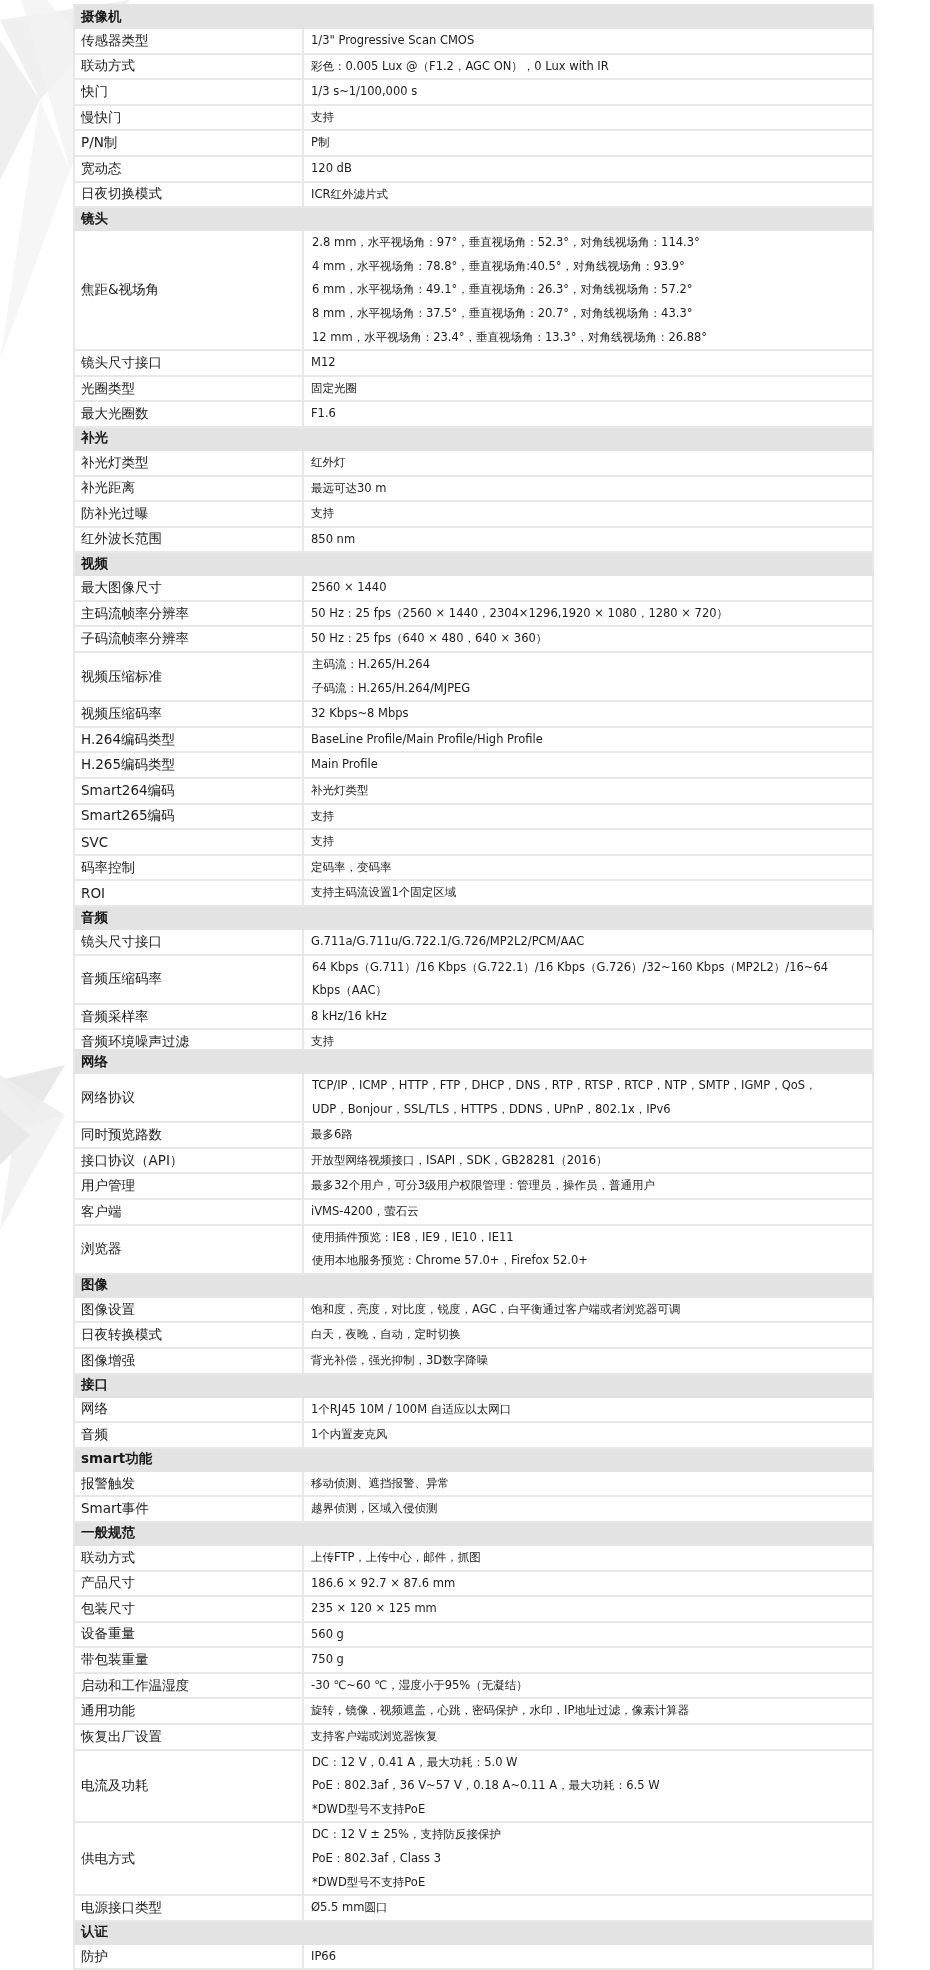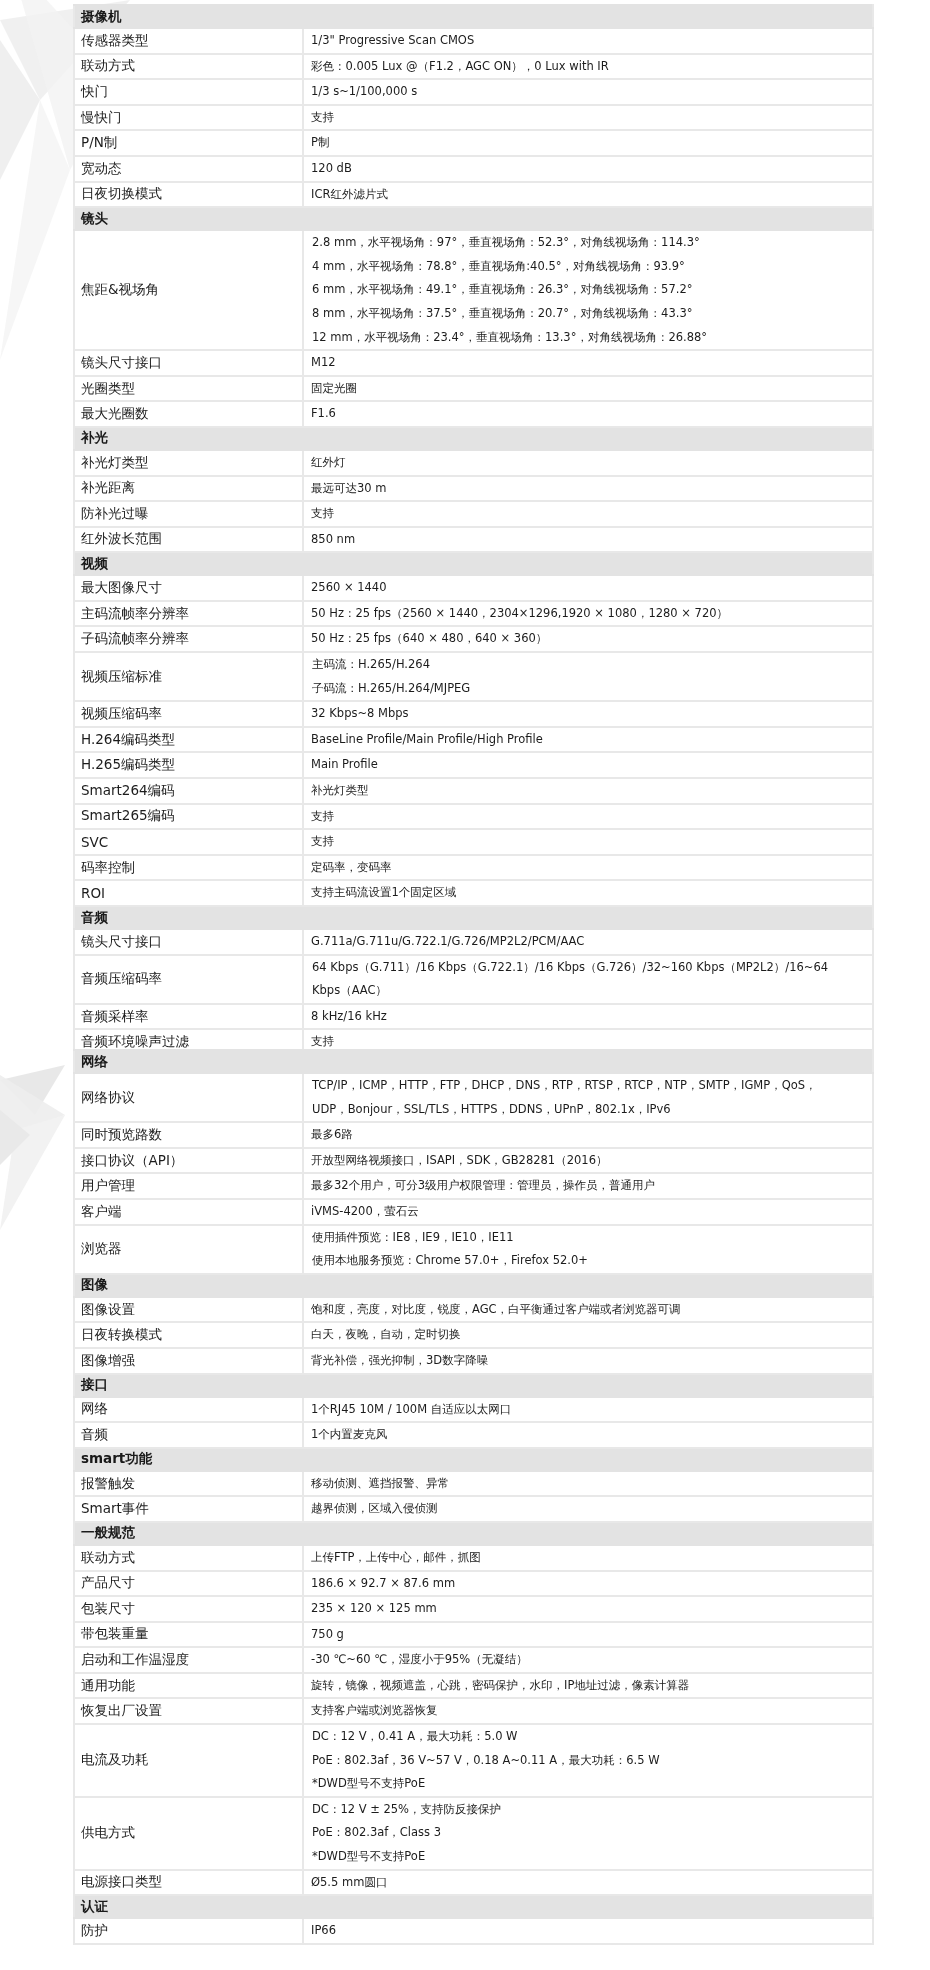"设备重量" tr.row { html: none -> <tr> <td>设备重量</td> <td> <span>560 g</span> </td> </tr> }
